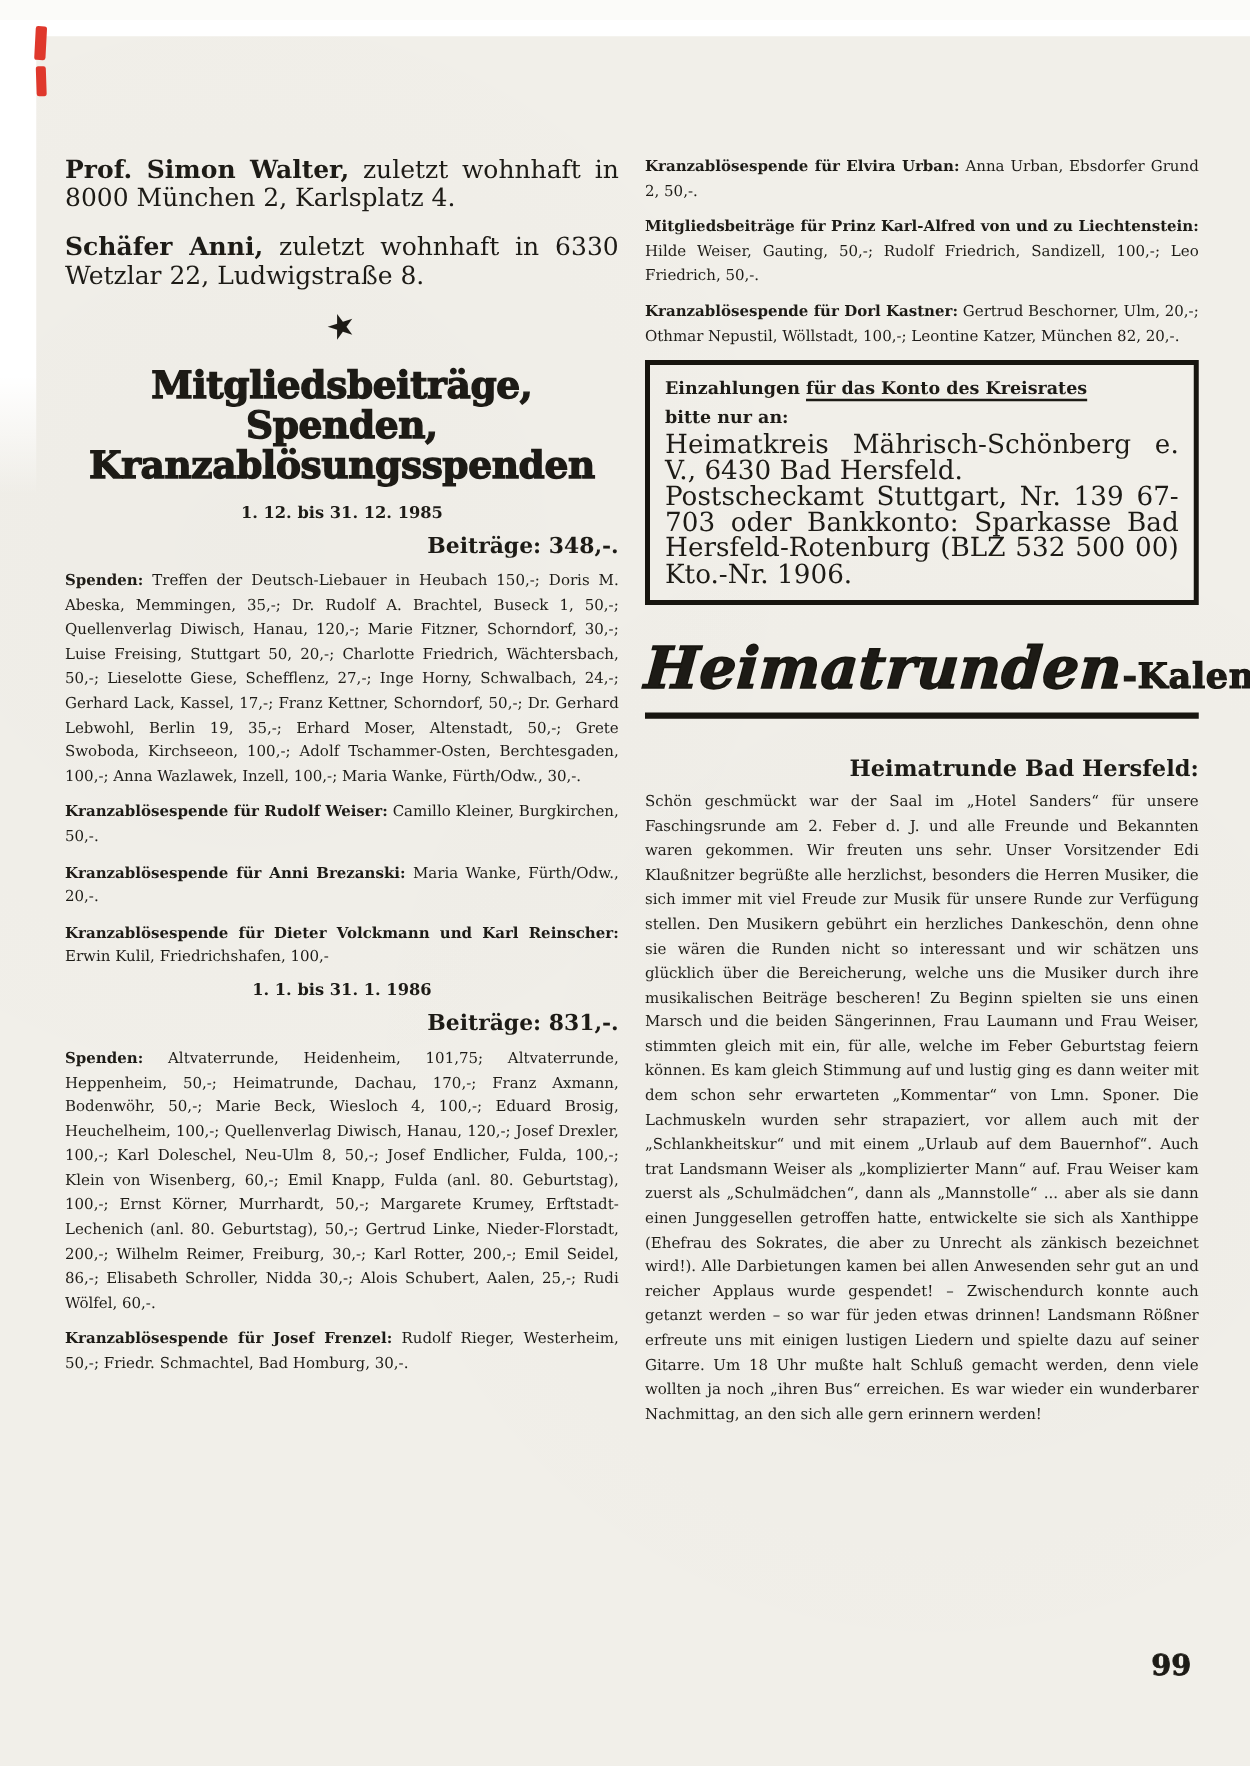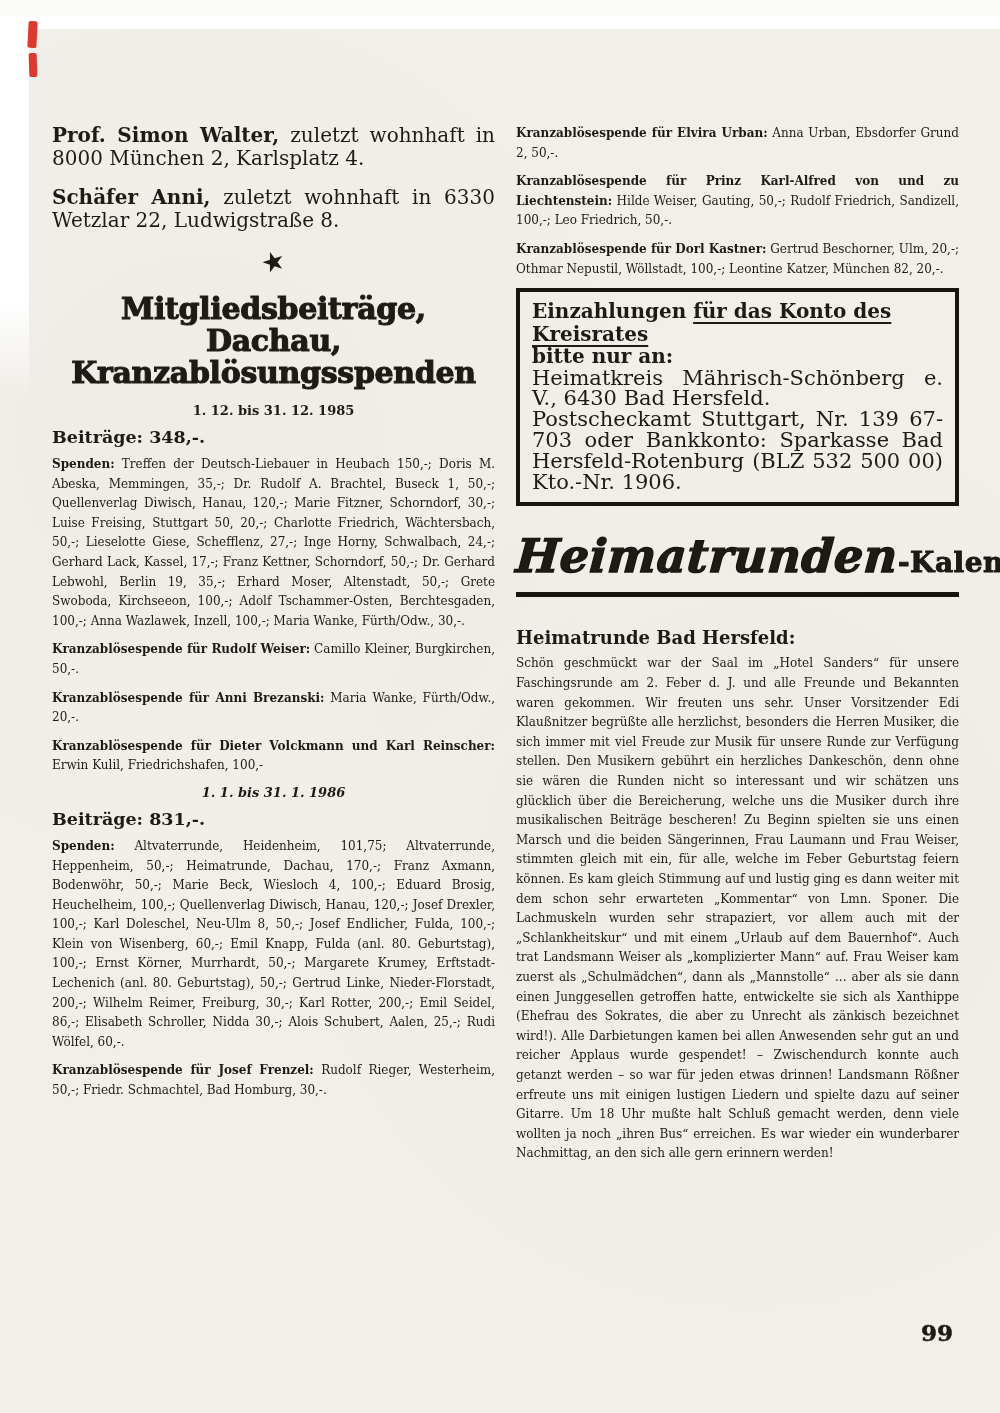"Kranzablösespende für Prinz Karl-Alfred" span.lead { text: Kranzablösespende -> Mitgliedsbeiträge }
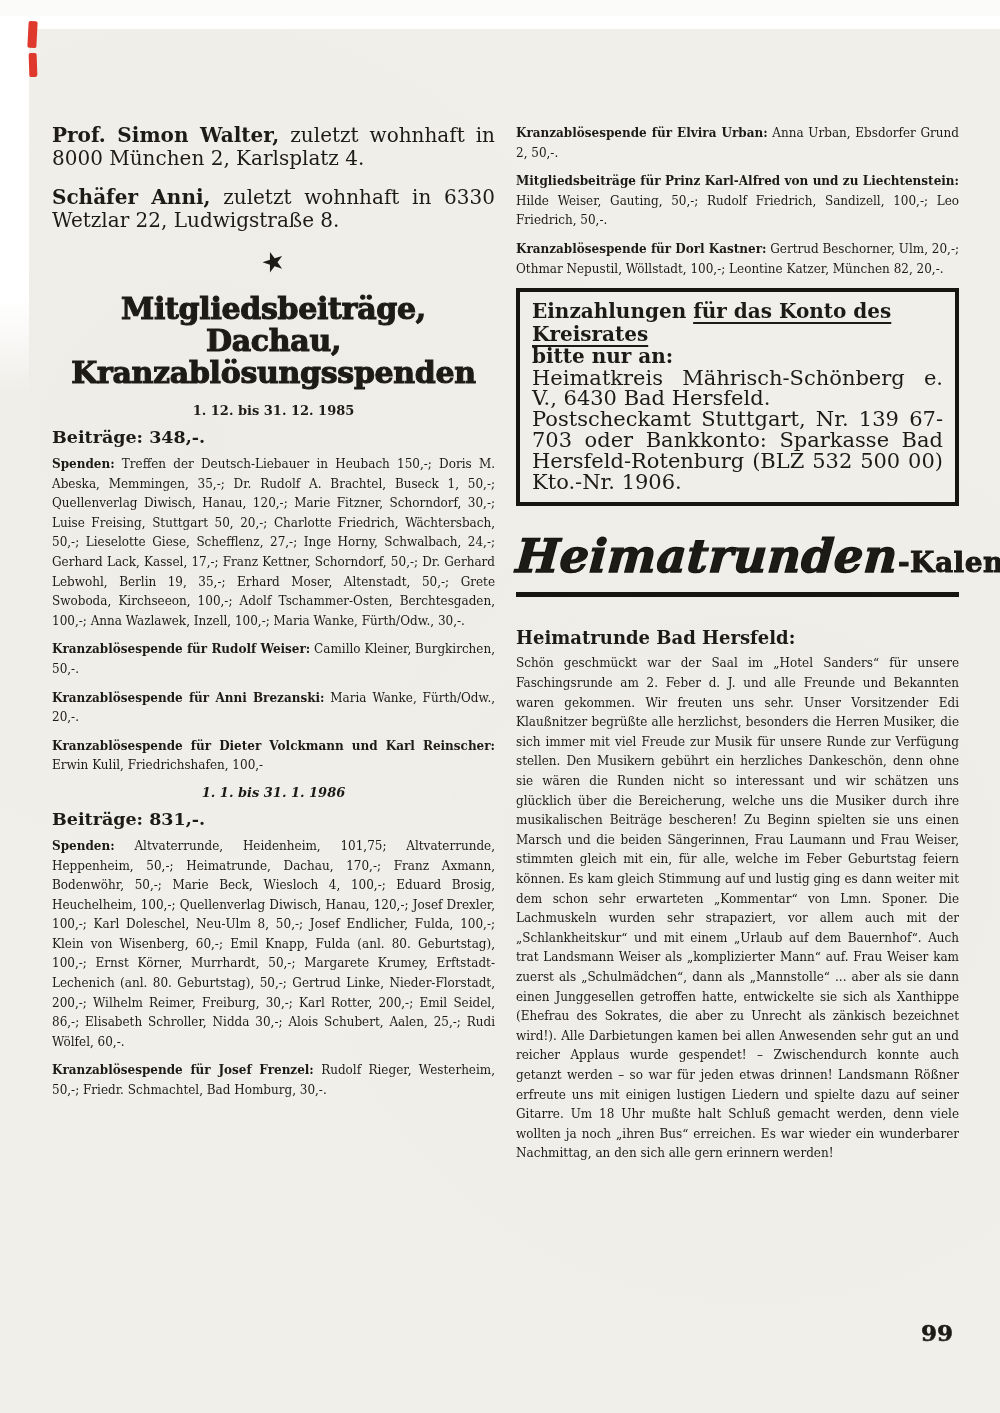"Mitgliedsbeiträge, Dachau," div { text: Dachau -> Spenden }
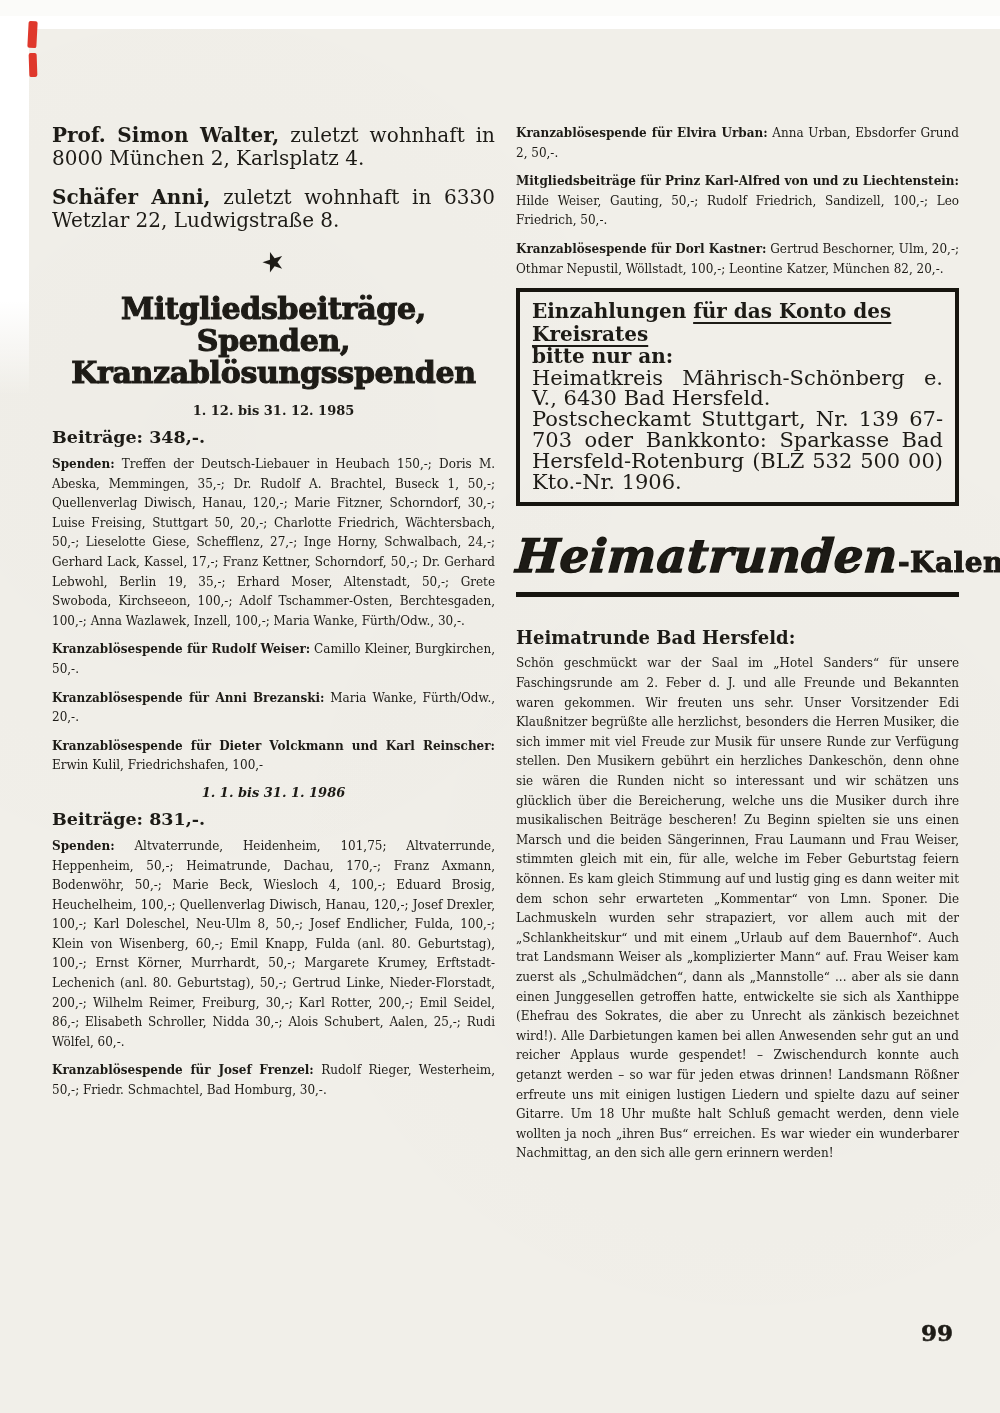"Einzahlungen für das Konto des" .konto-box .box-title { font-size: 20px -> 14px }
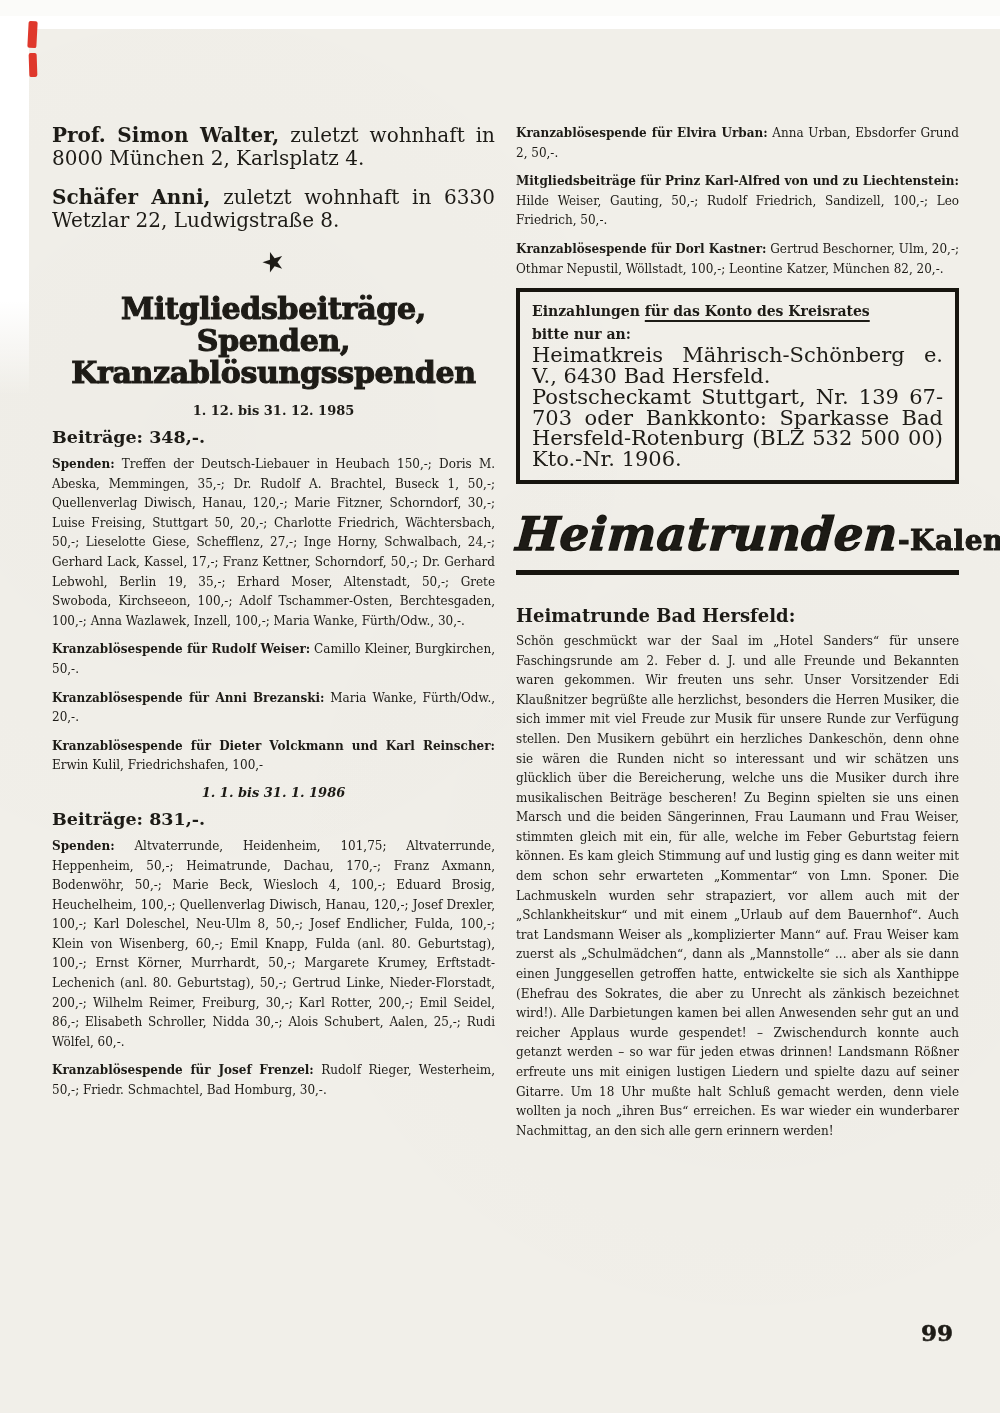"Beiträge: 348,-." p { text-align: none -> right }
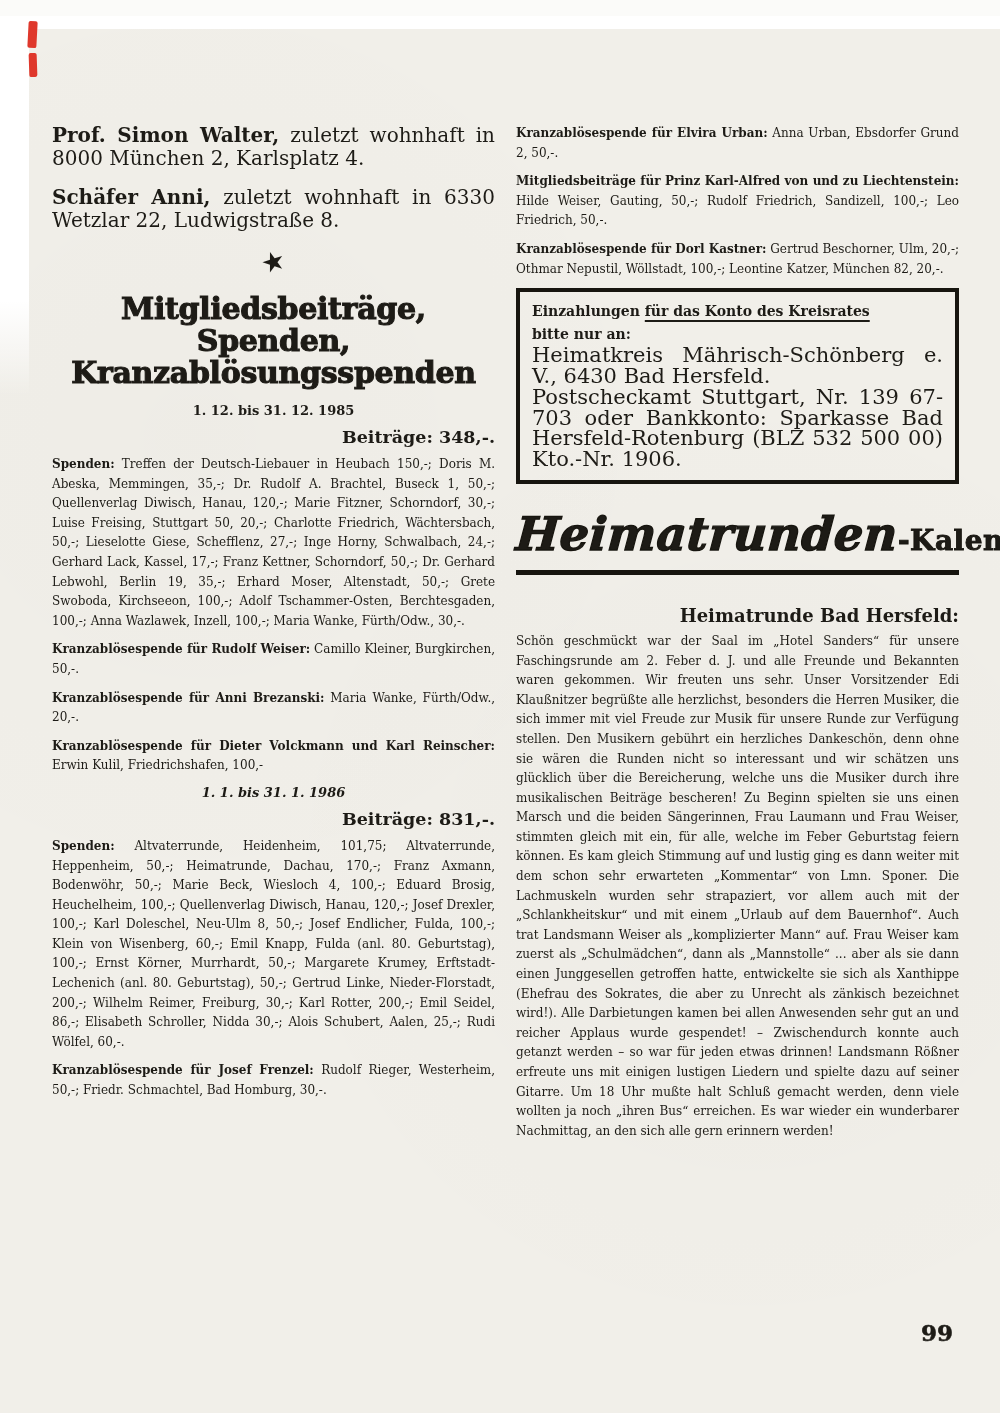"1. 1. bis 31. 1." p.date-line { font-style: italic -> none }
